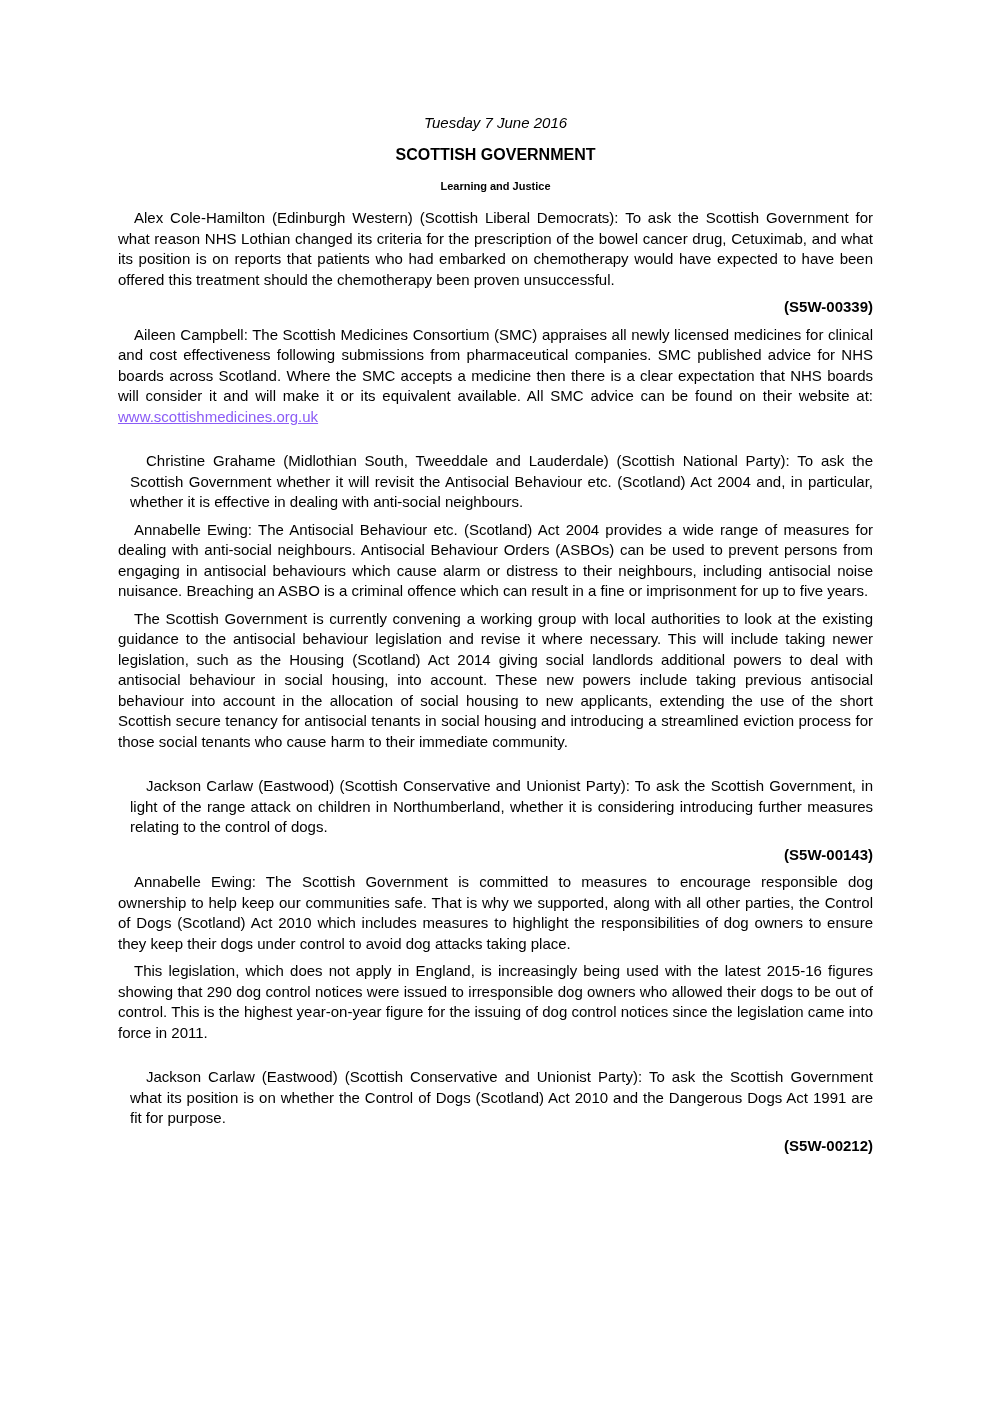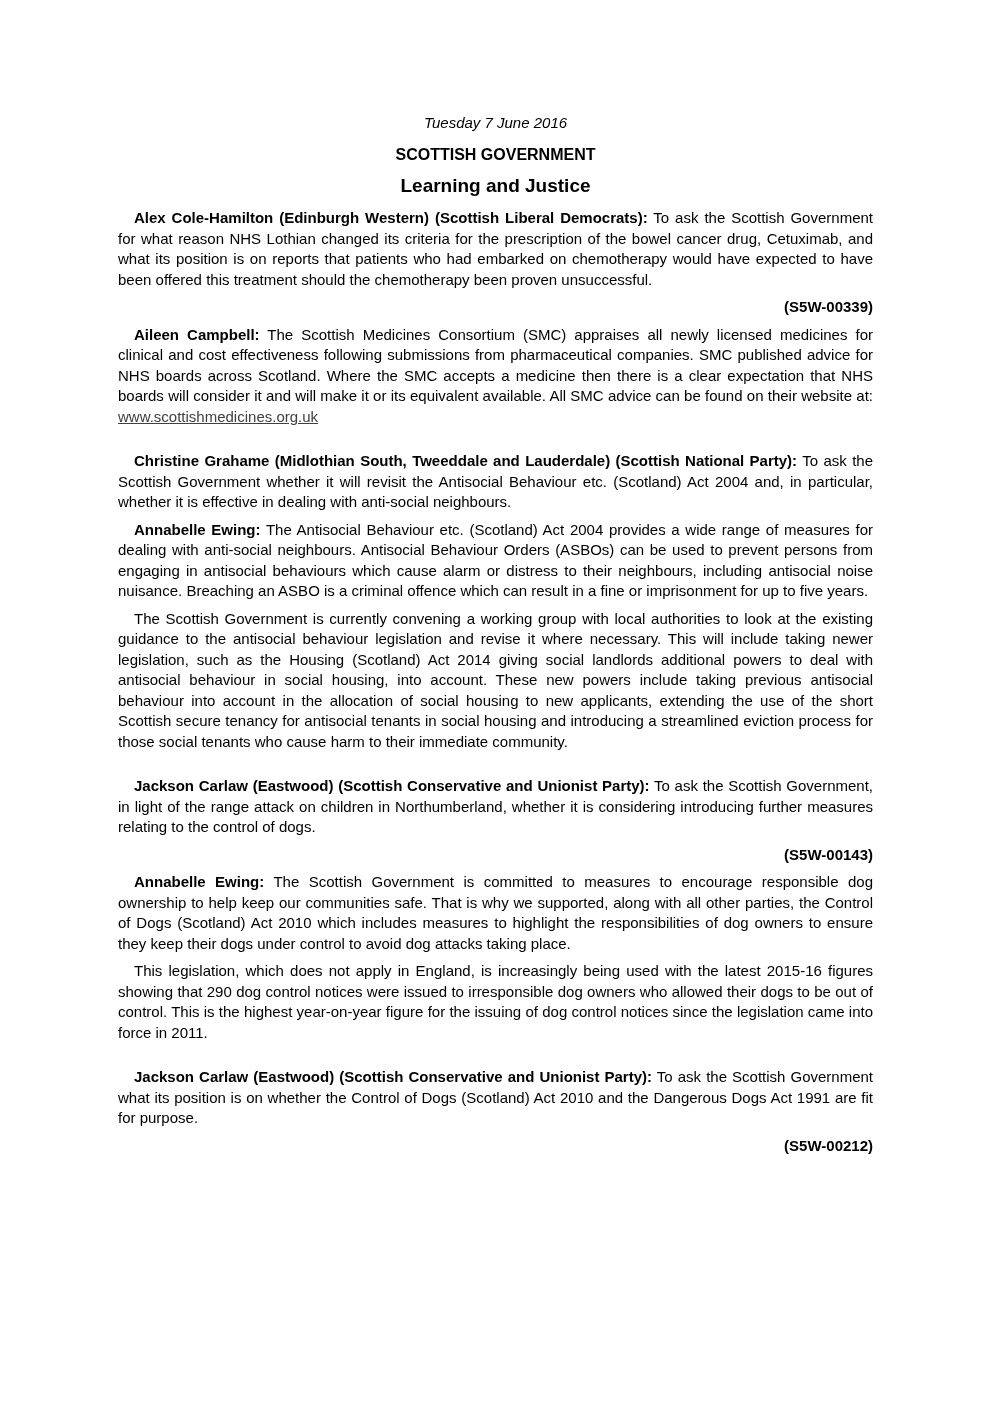"Learning and Justice" .section { font-size: 19px -> 11px }
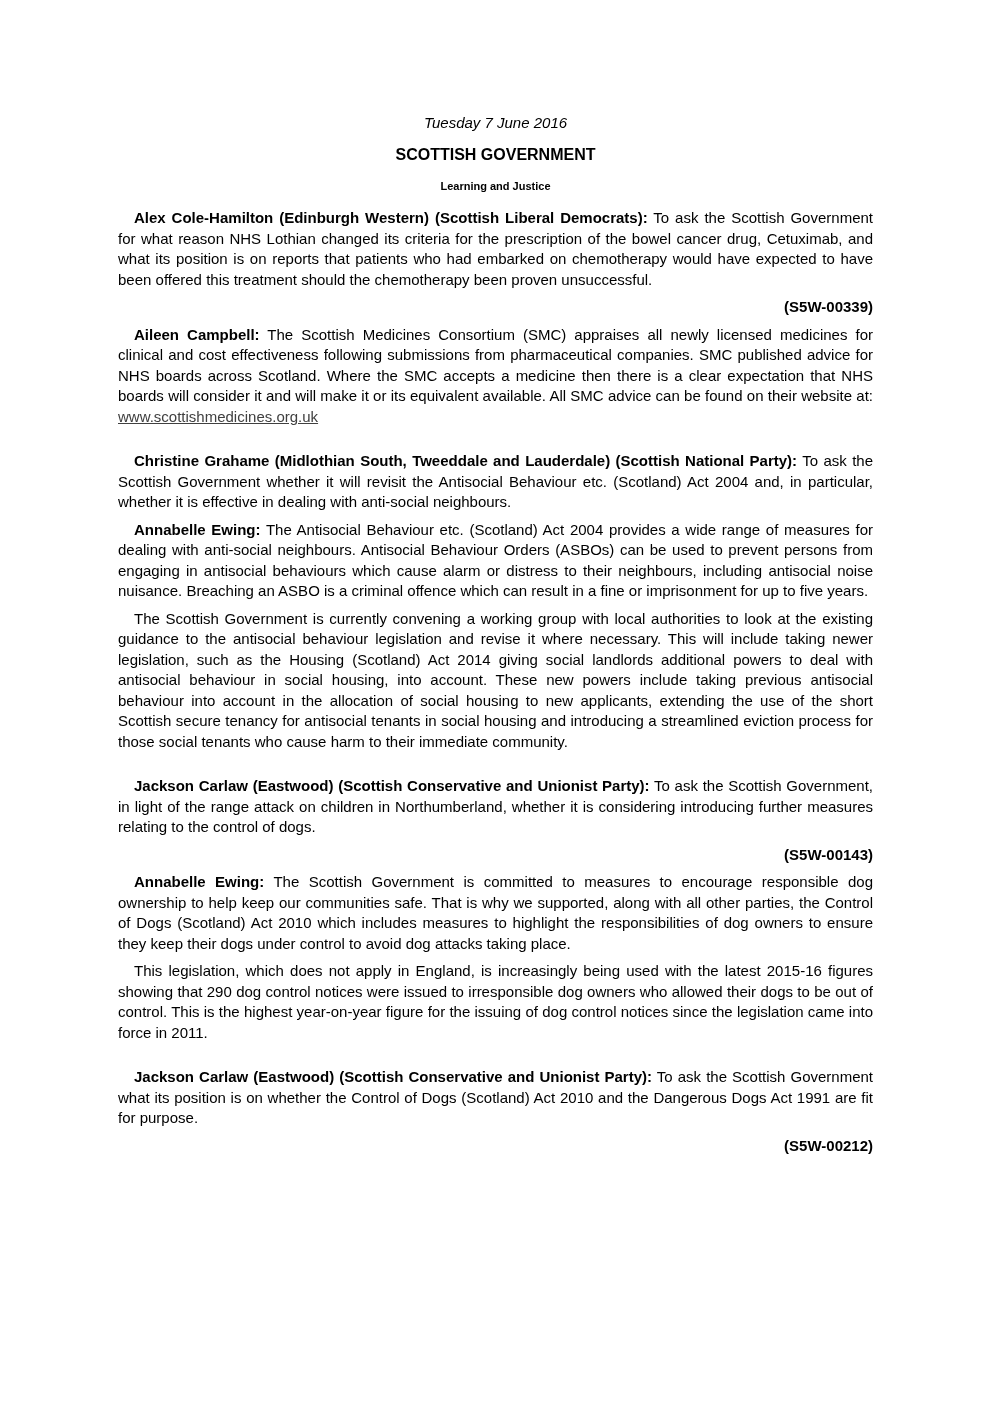"Alex Cole-Hamilton (Edinburgh Western)" .speaker { font-weight: bold -> normal }
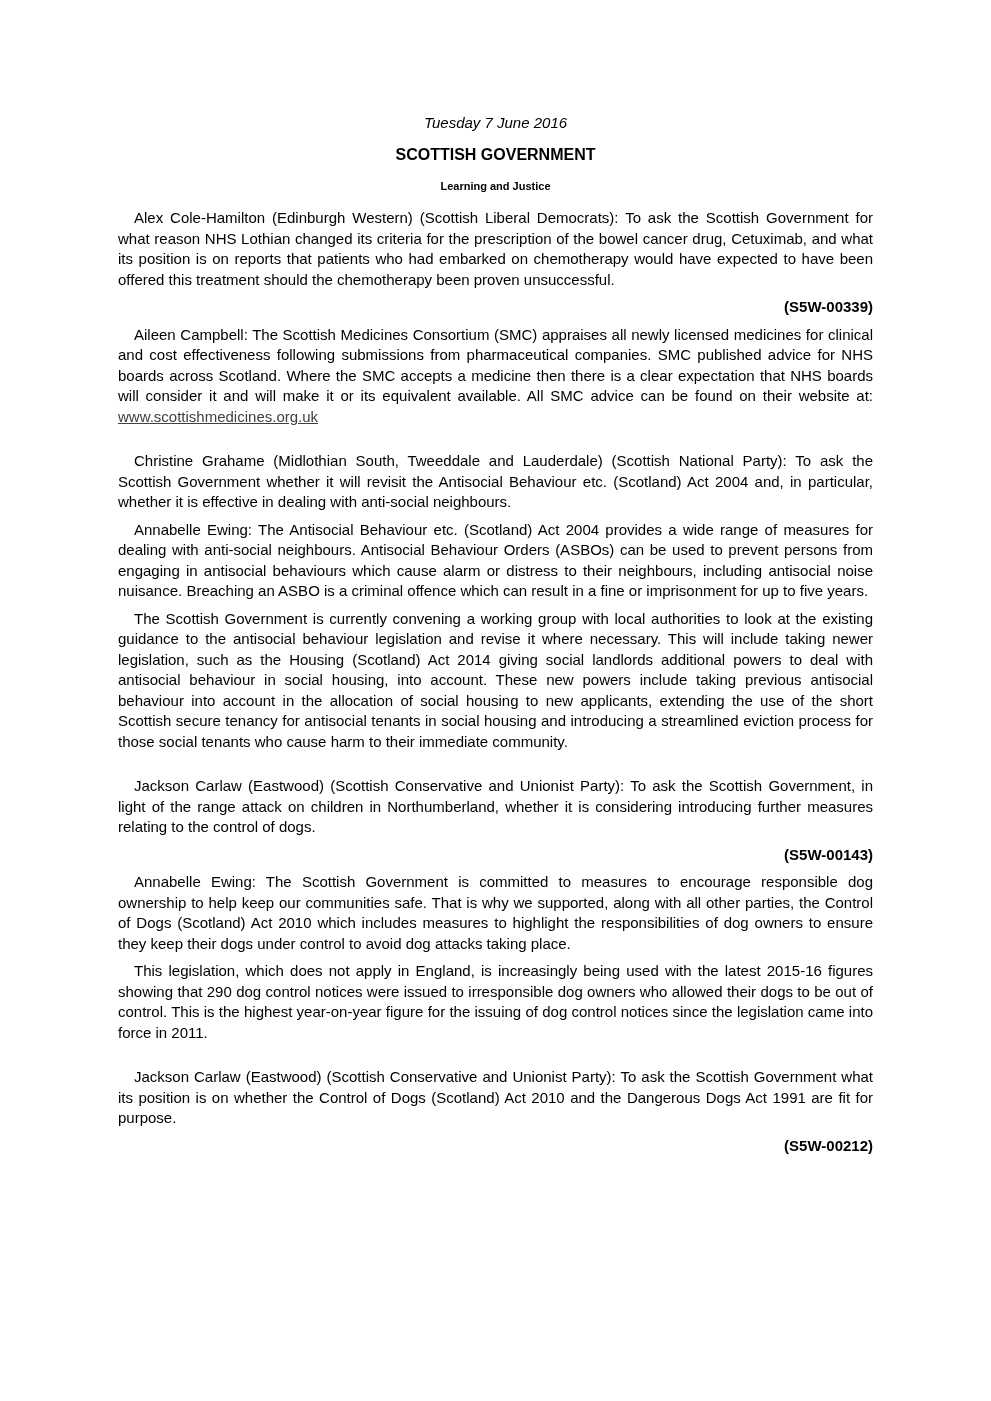"www.scottishmedicines.org.uk" a.doc-link { color: #404040 -> #8b5cf6 }
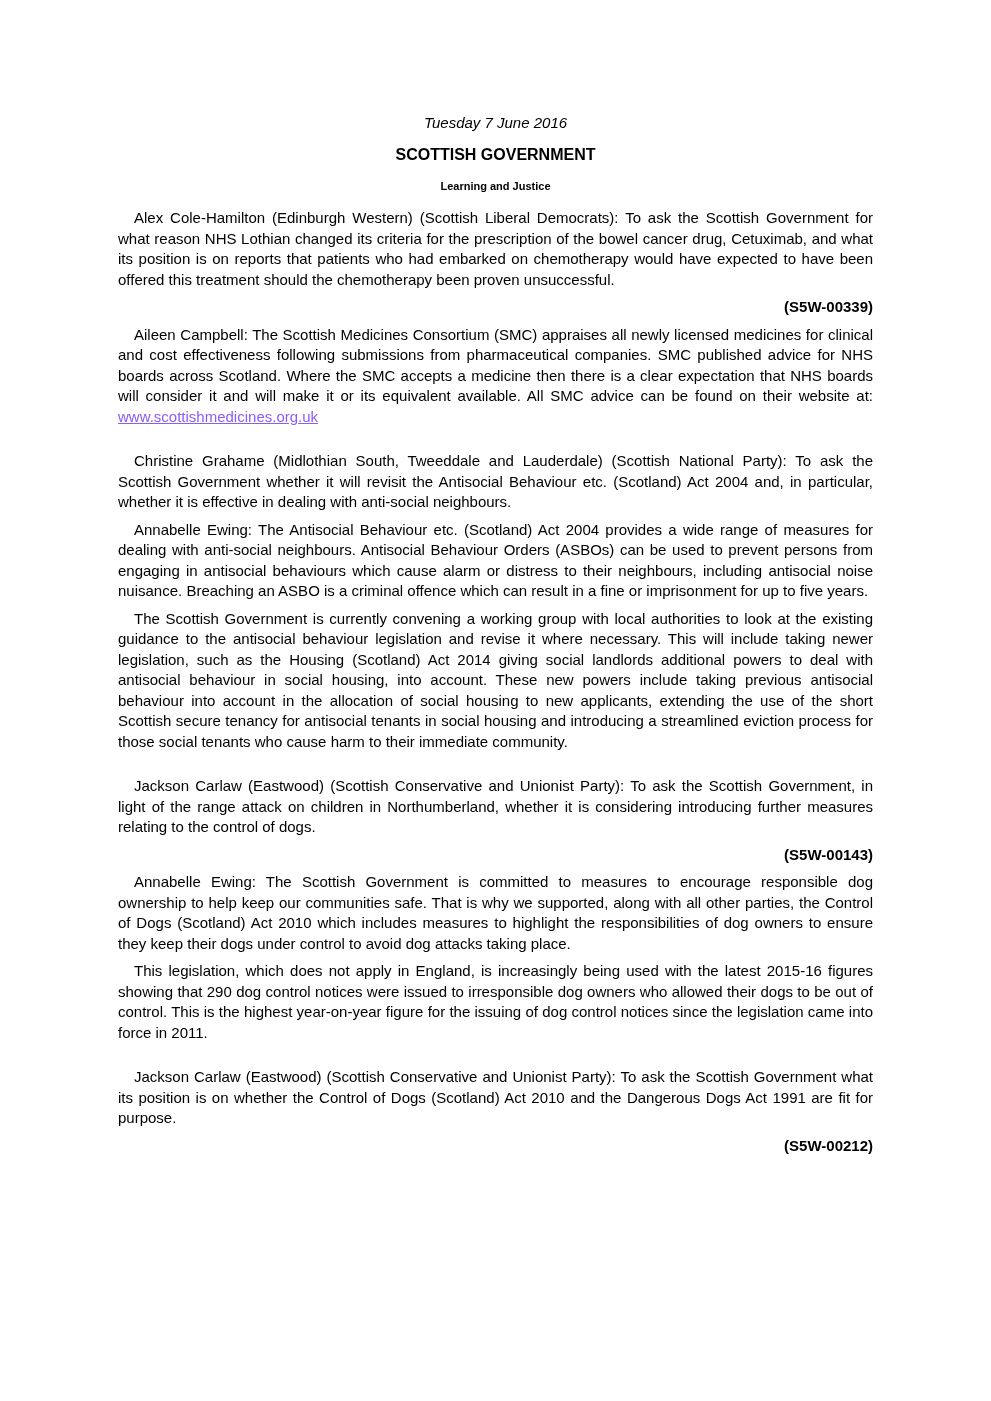"Christine Grahame (Midlothian South," .entry.gap { margin-left: none -> 12px }
